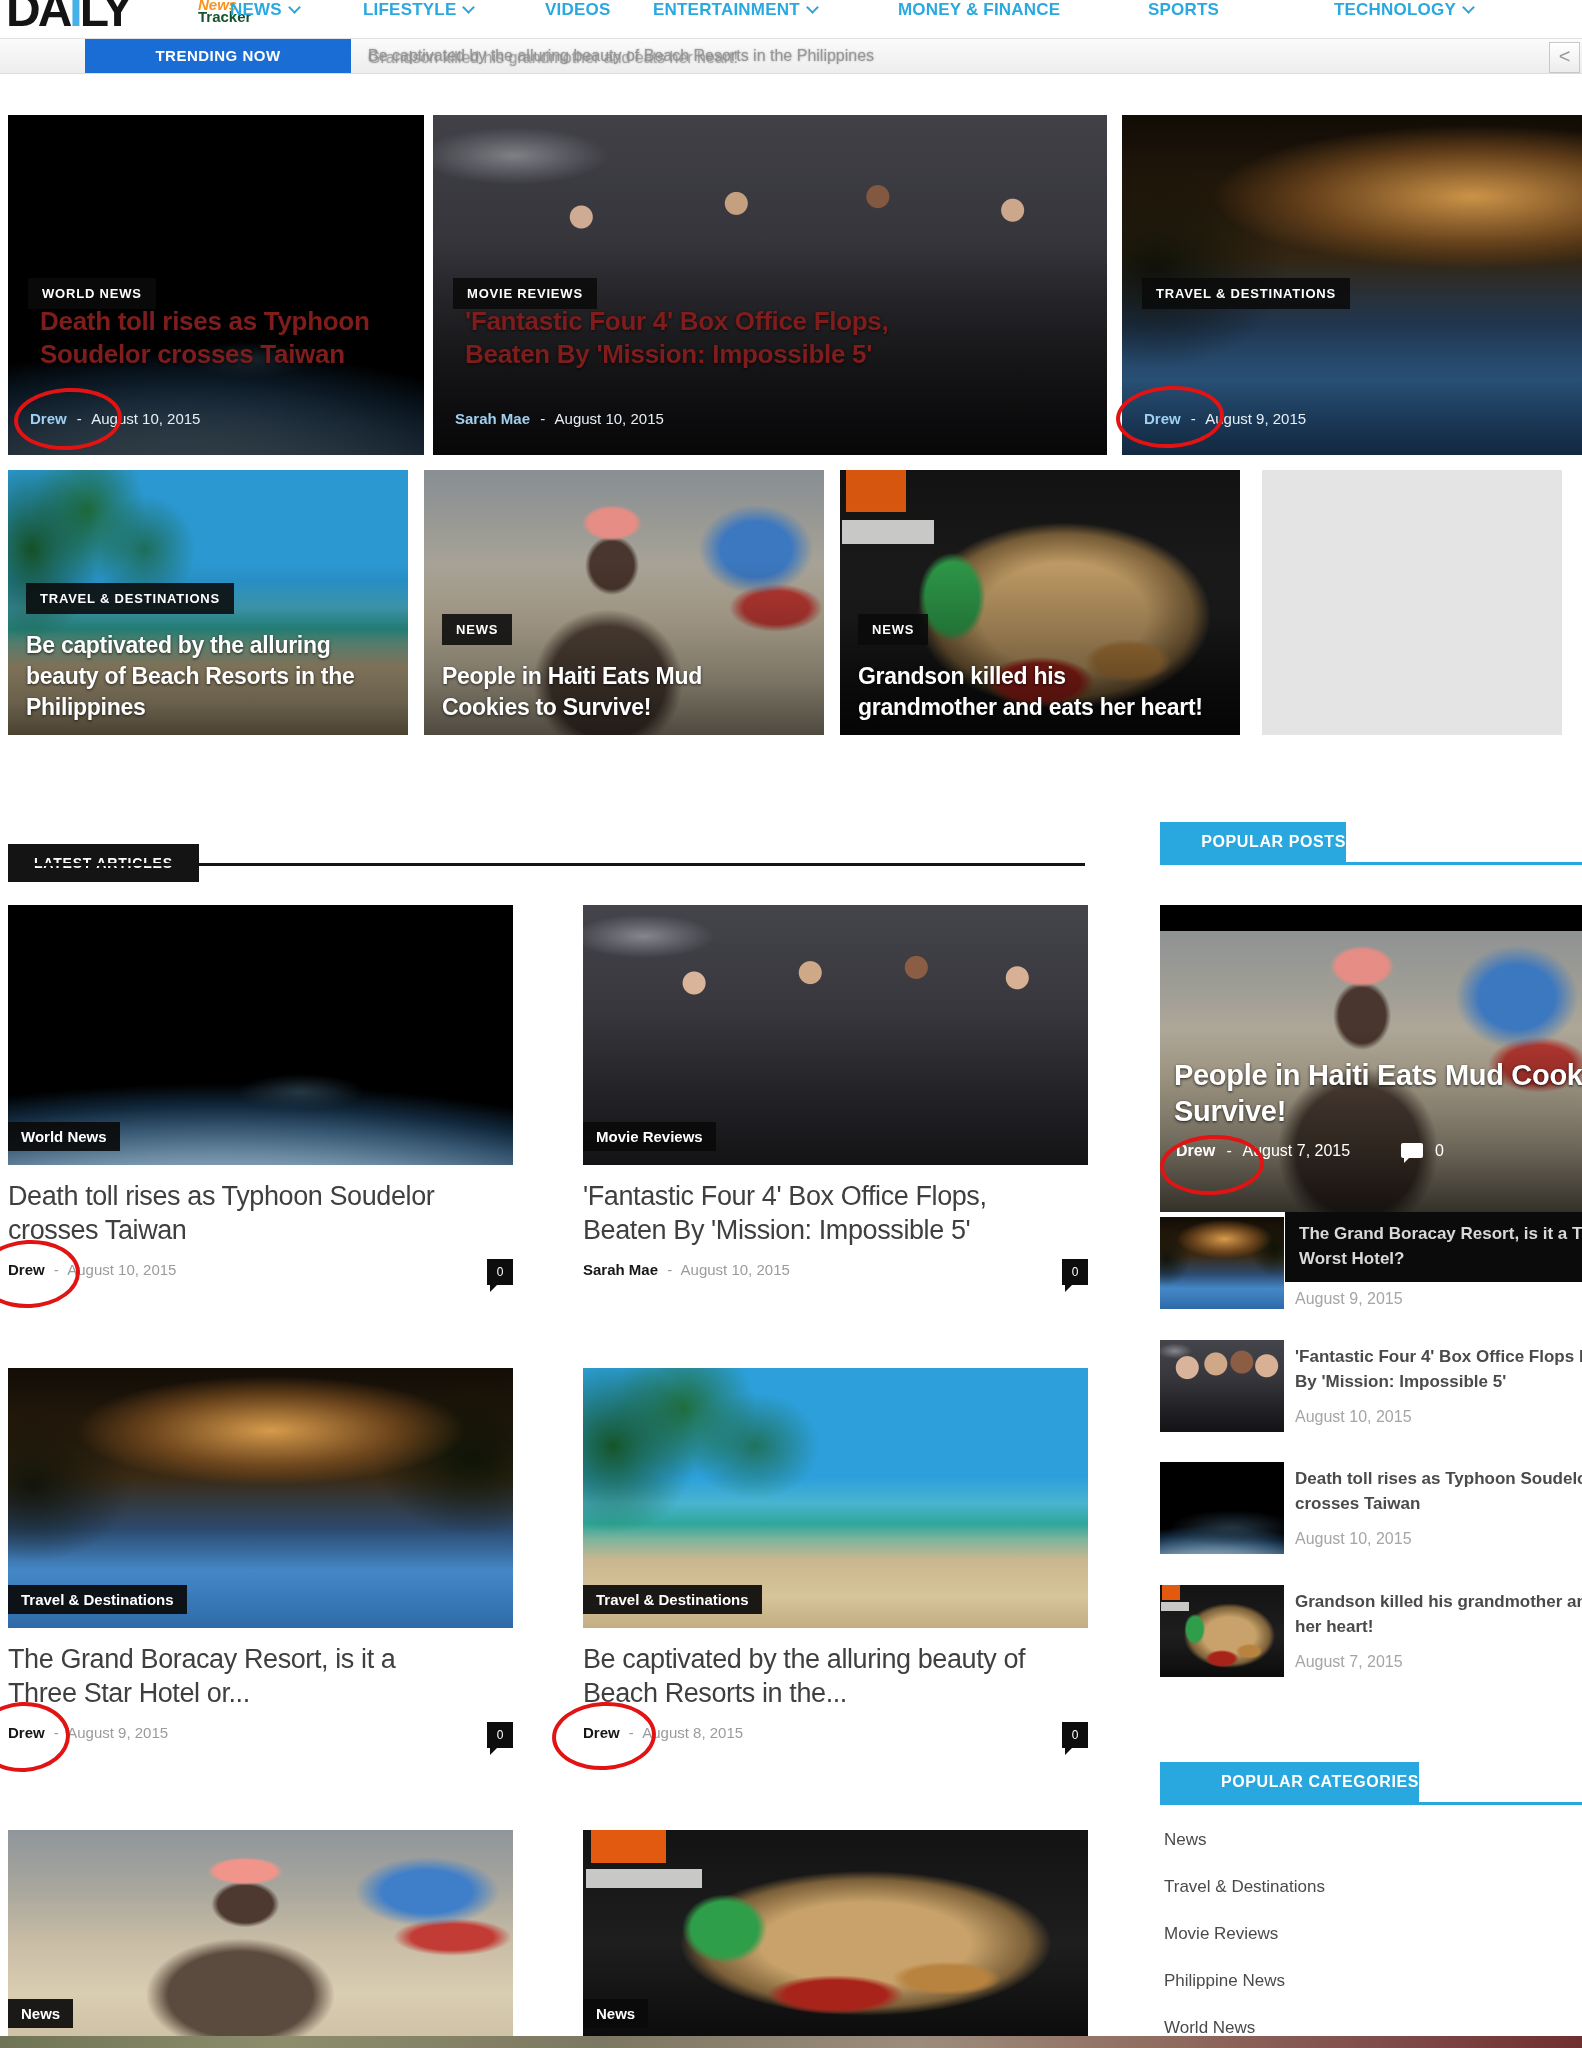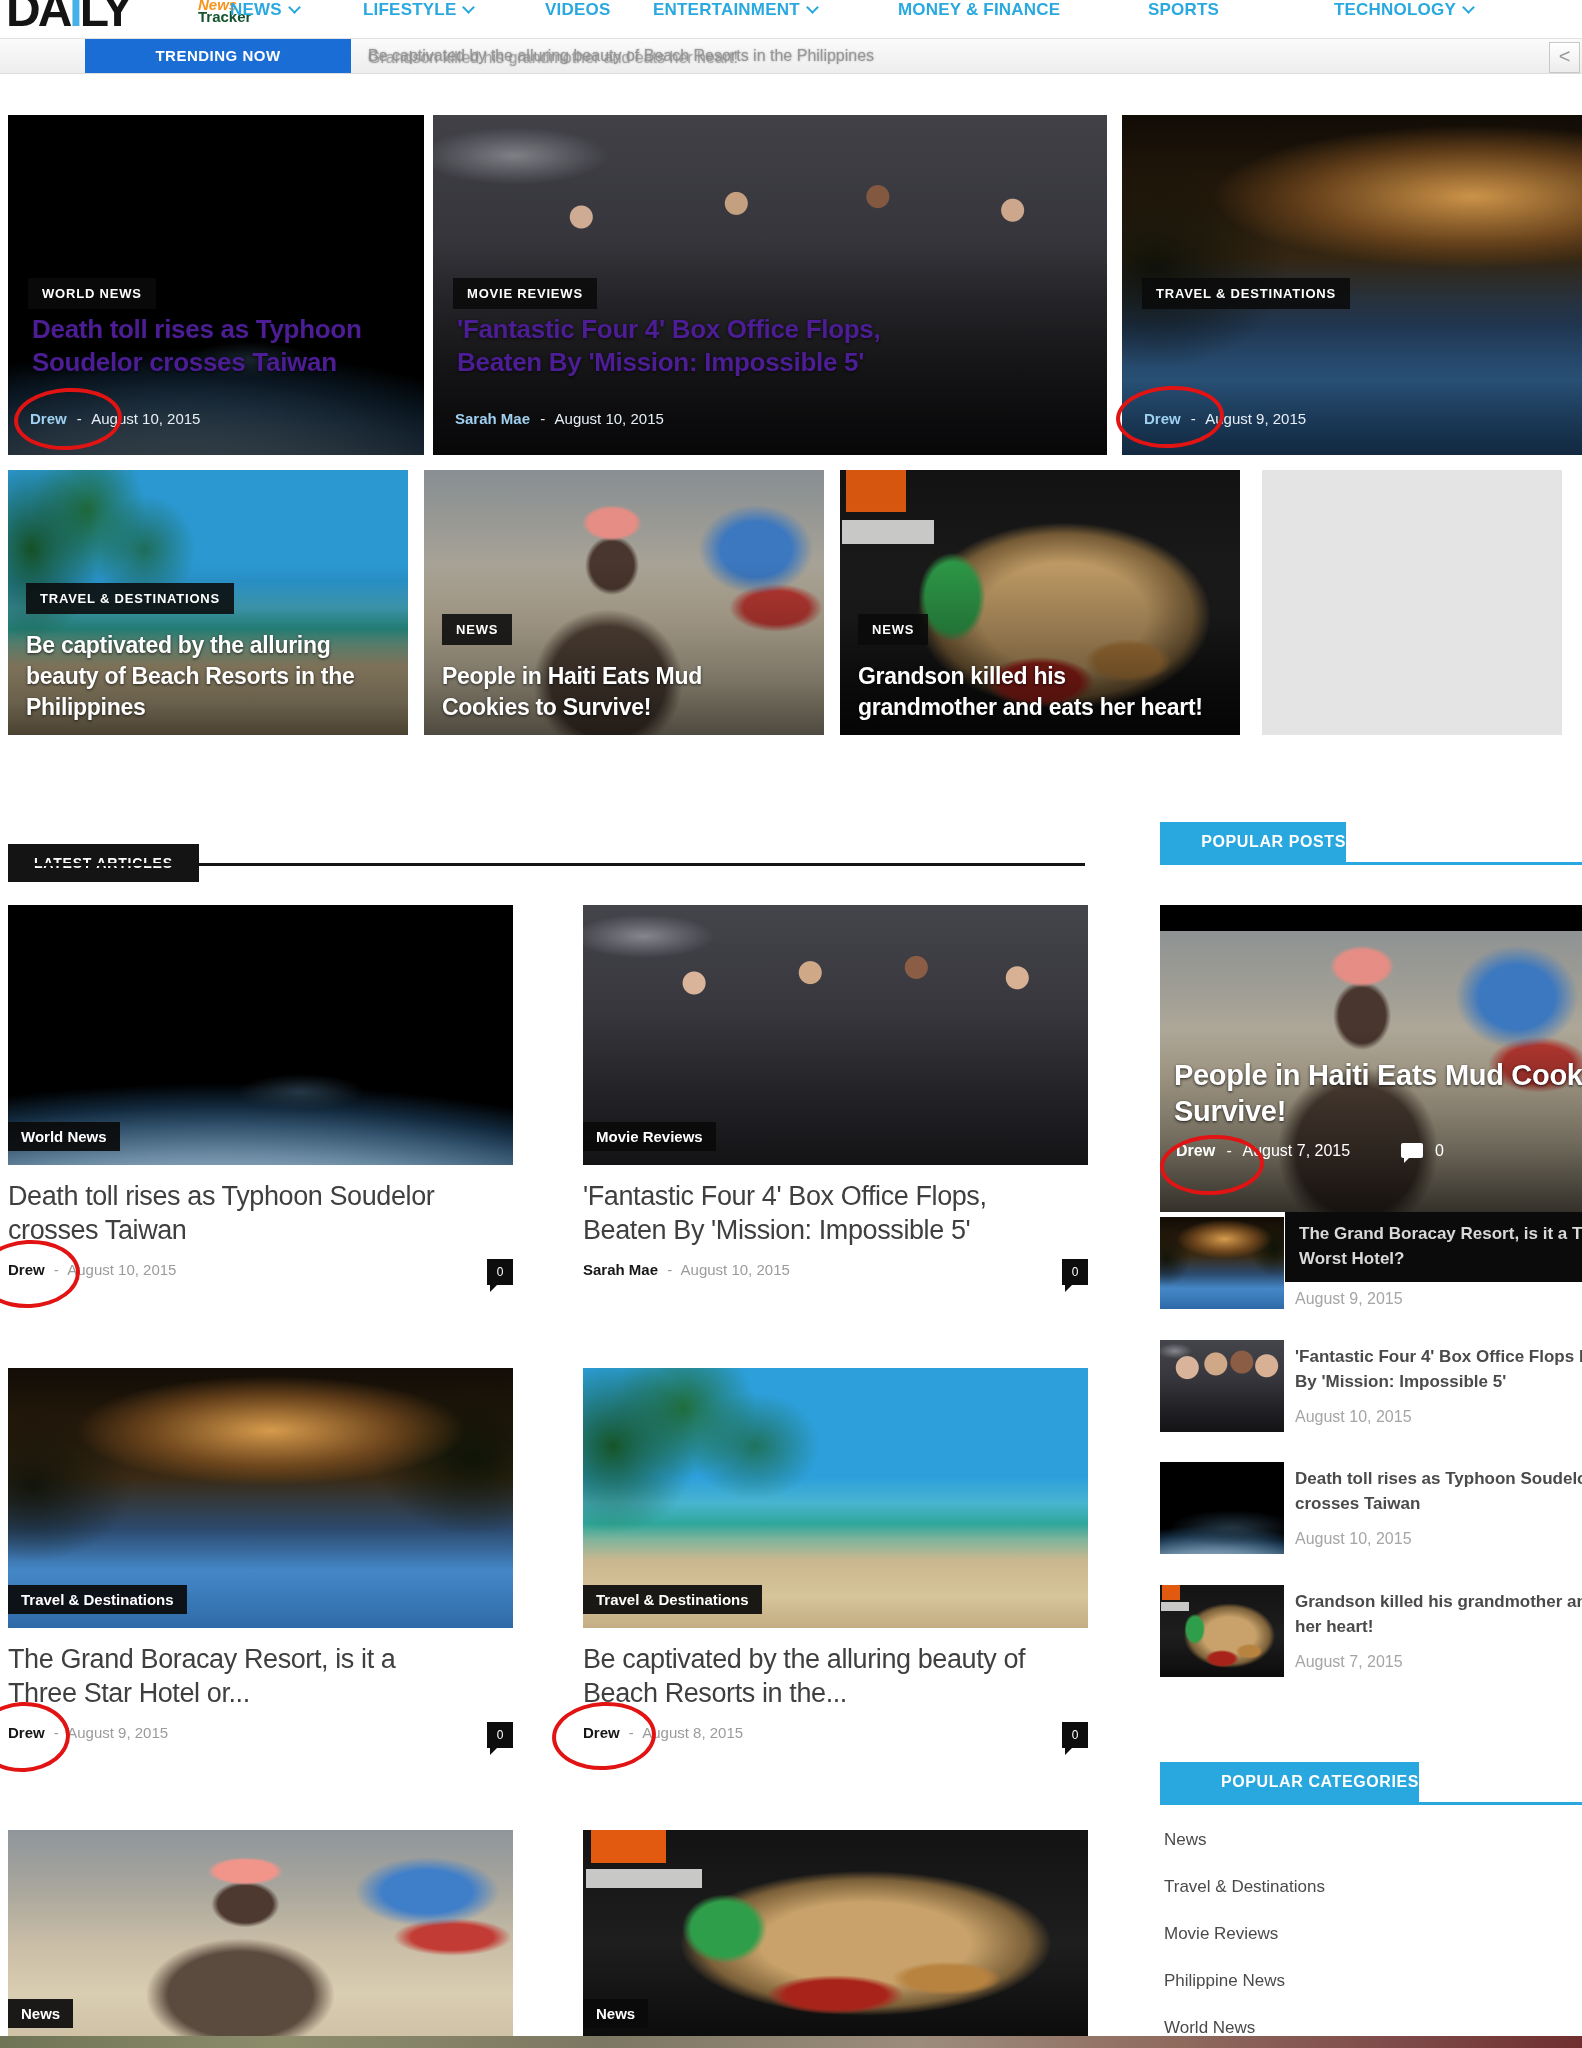"Death toll rises as Typhoon" .hero-title { color: #4c1d95 -> #7f1d1d; margin: 4px -> 12px }
